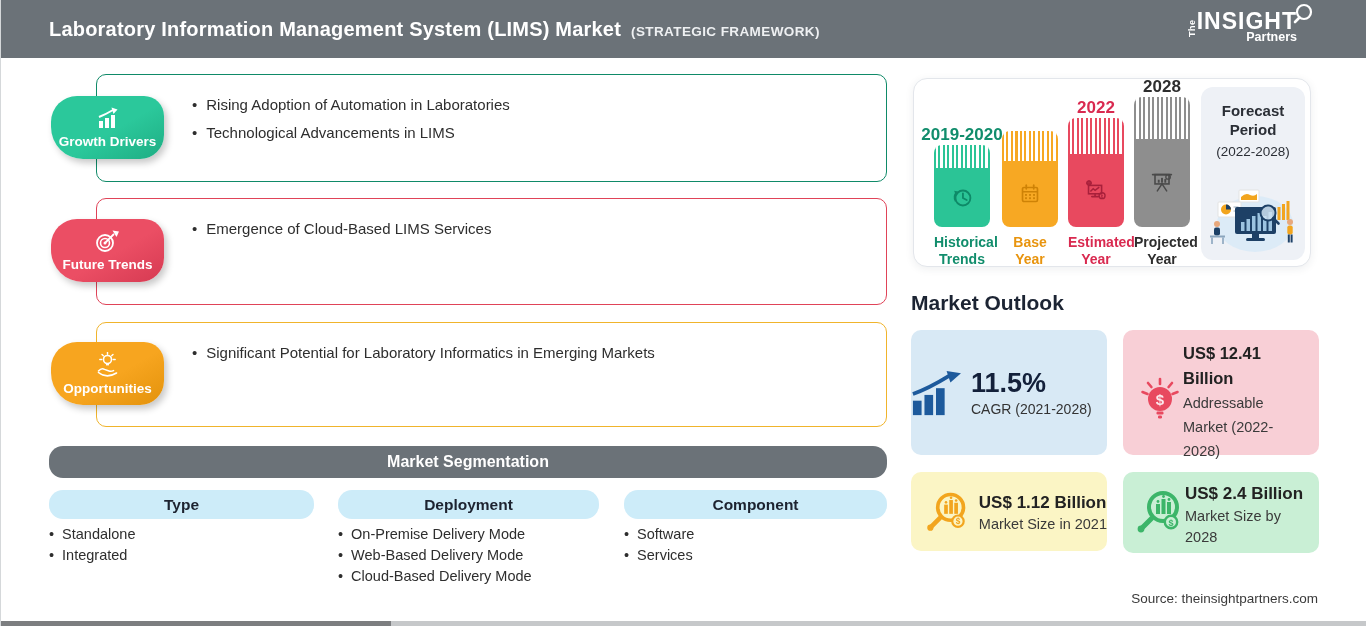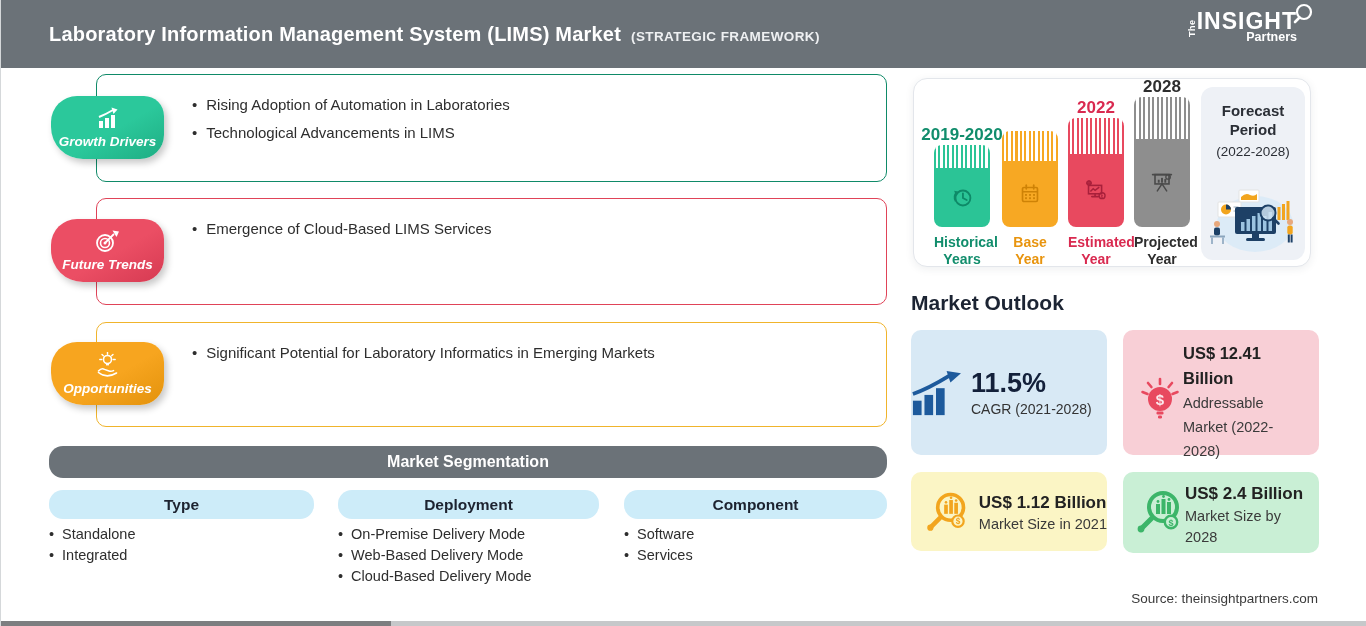"Laboratory Information Management System" .hdr { height: 68px -> 58px }
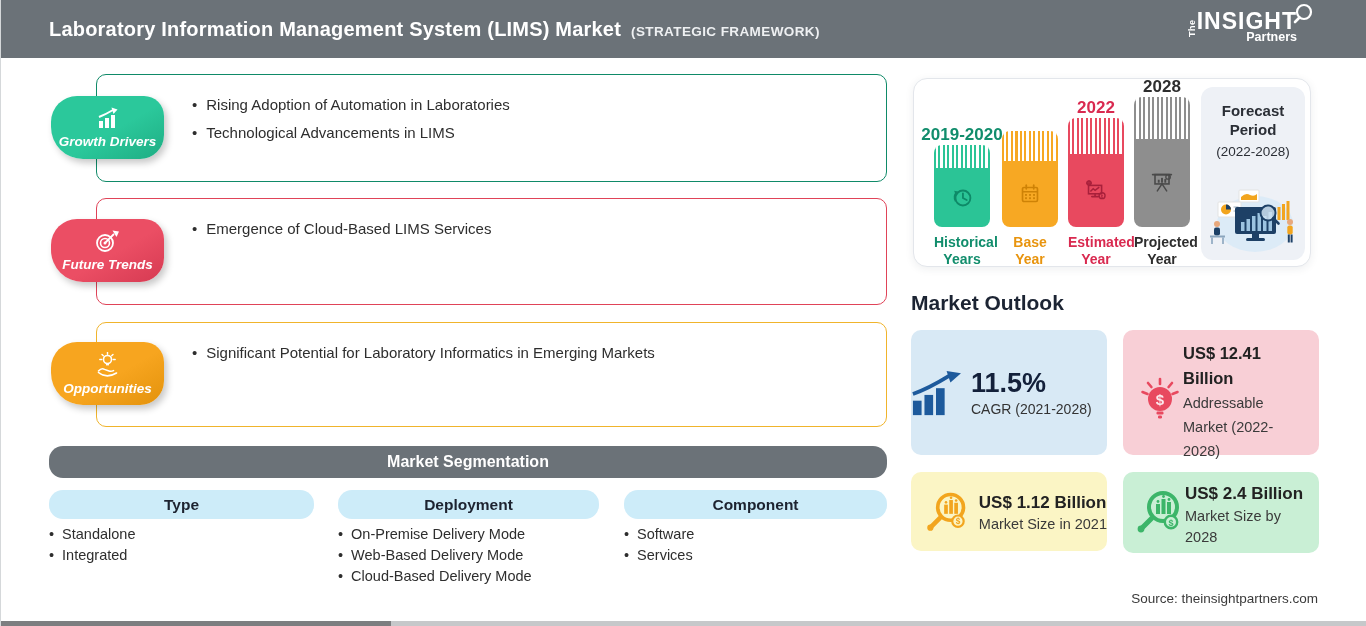"Growth Drivers" .blabel { font-style: italic -> none }
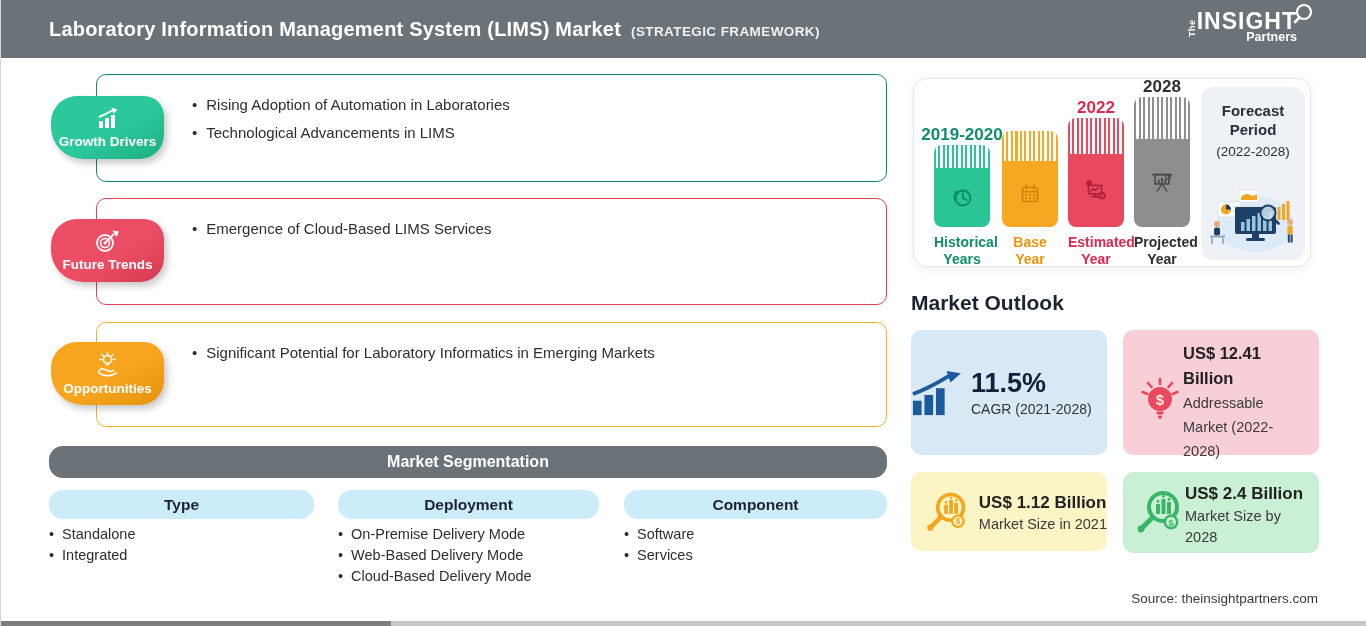"Years" div { text: Years -> Trends }
